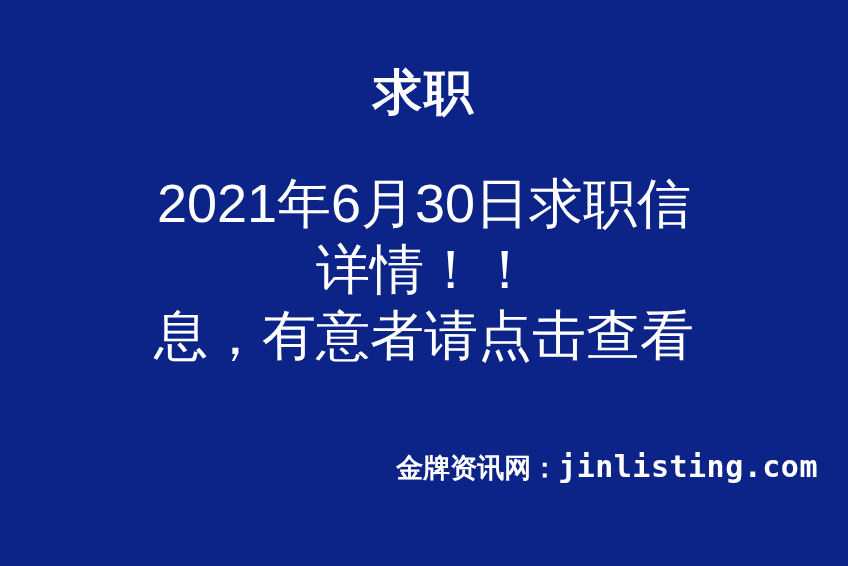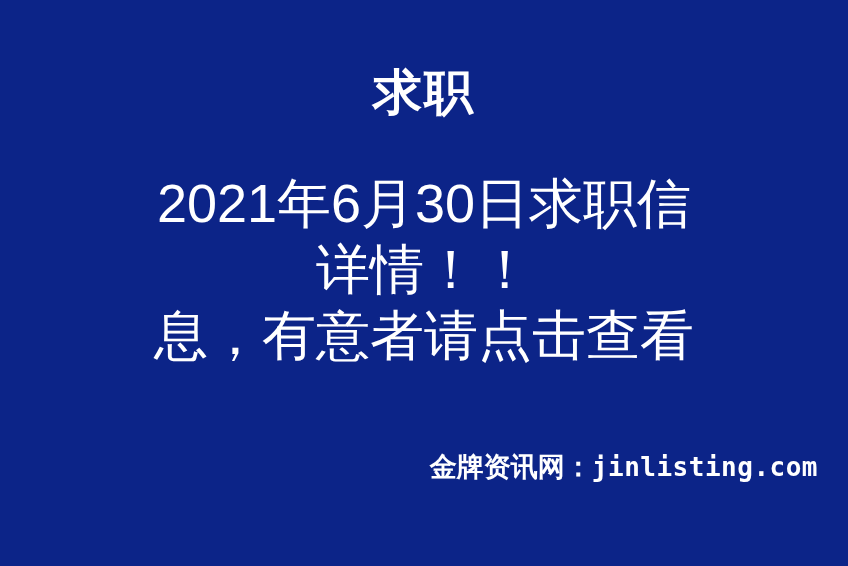"jinlisting.com" #footer-domain { font-size: 26px -> 30px }
